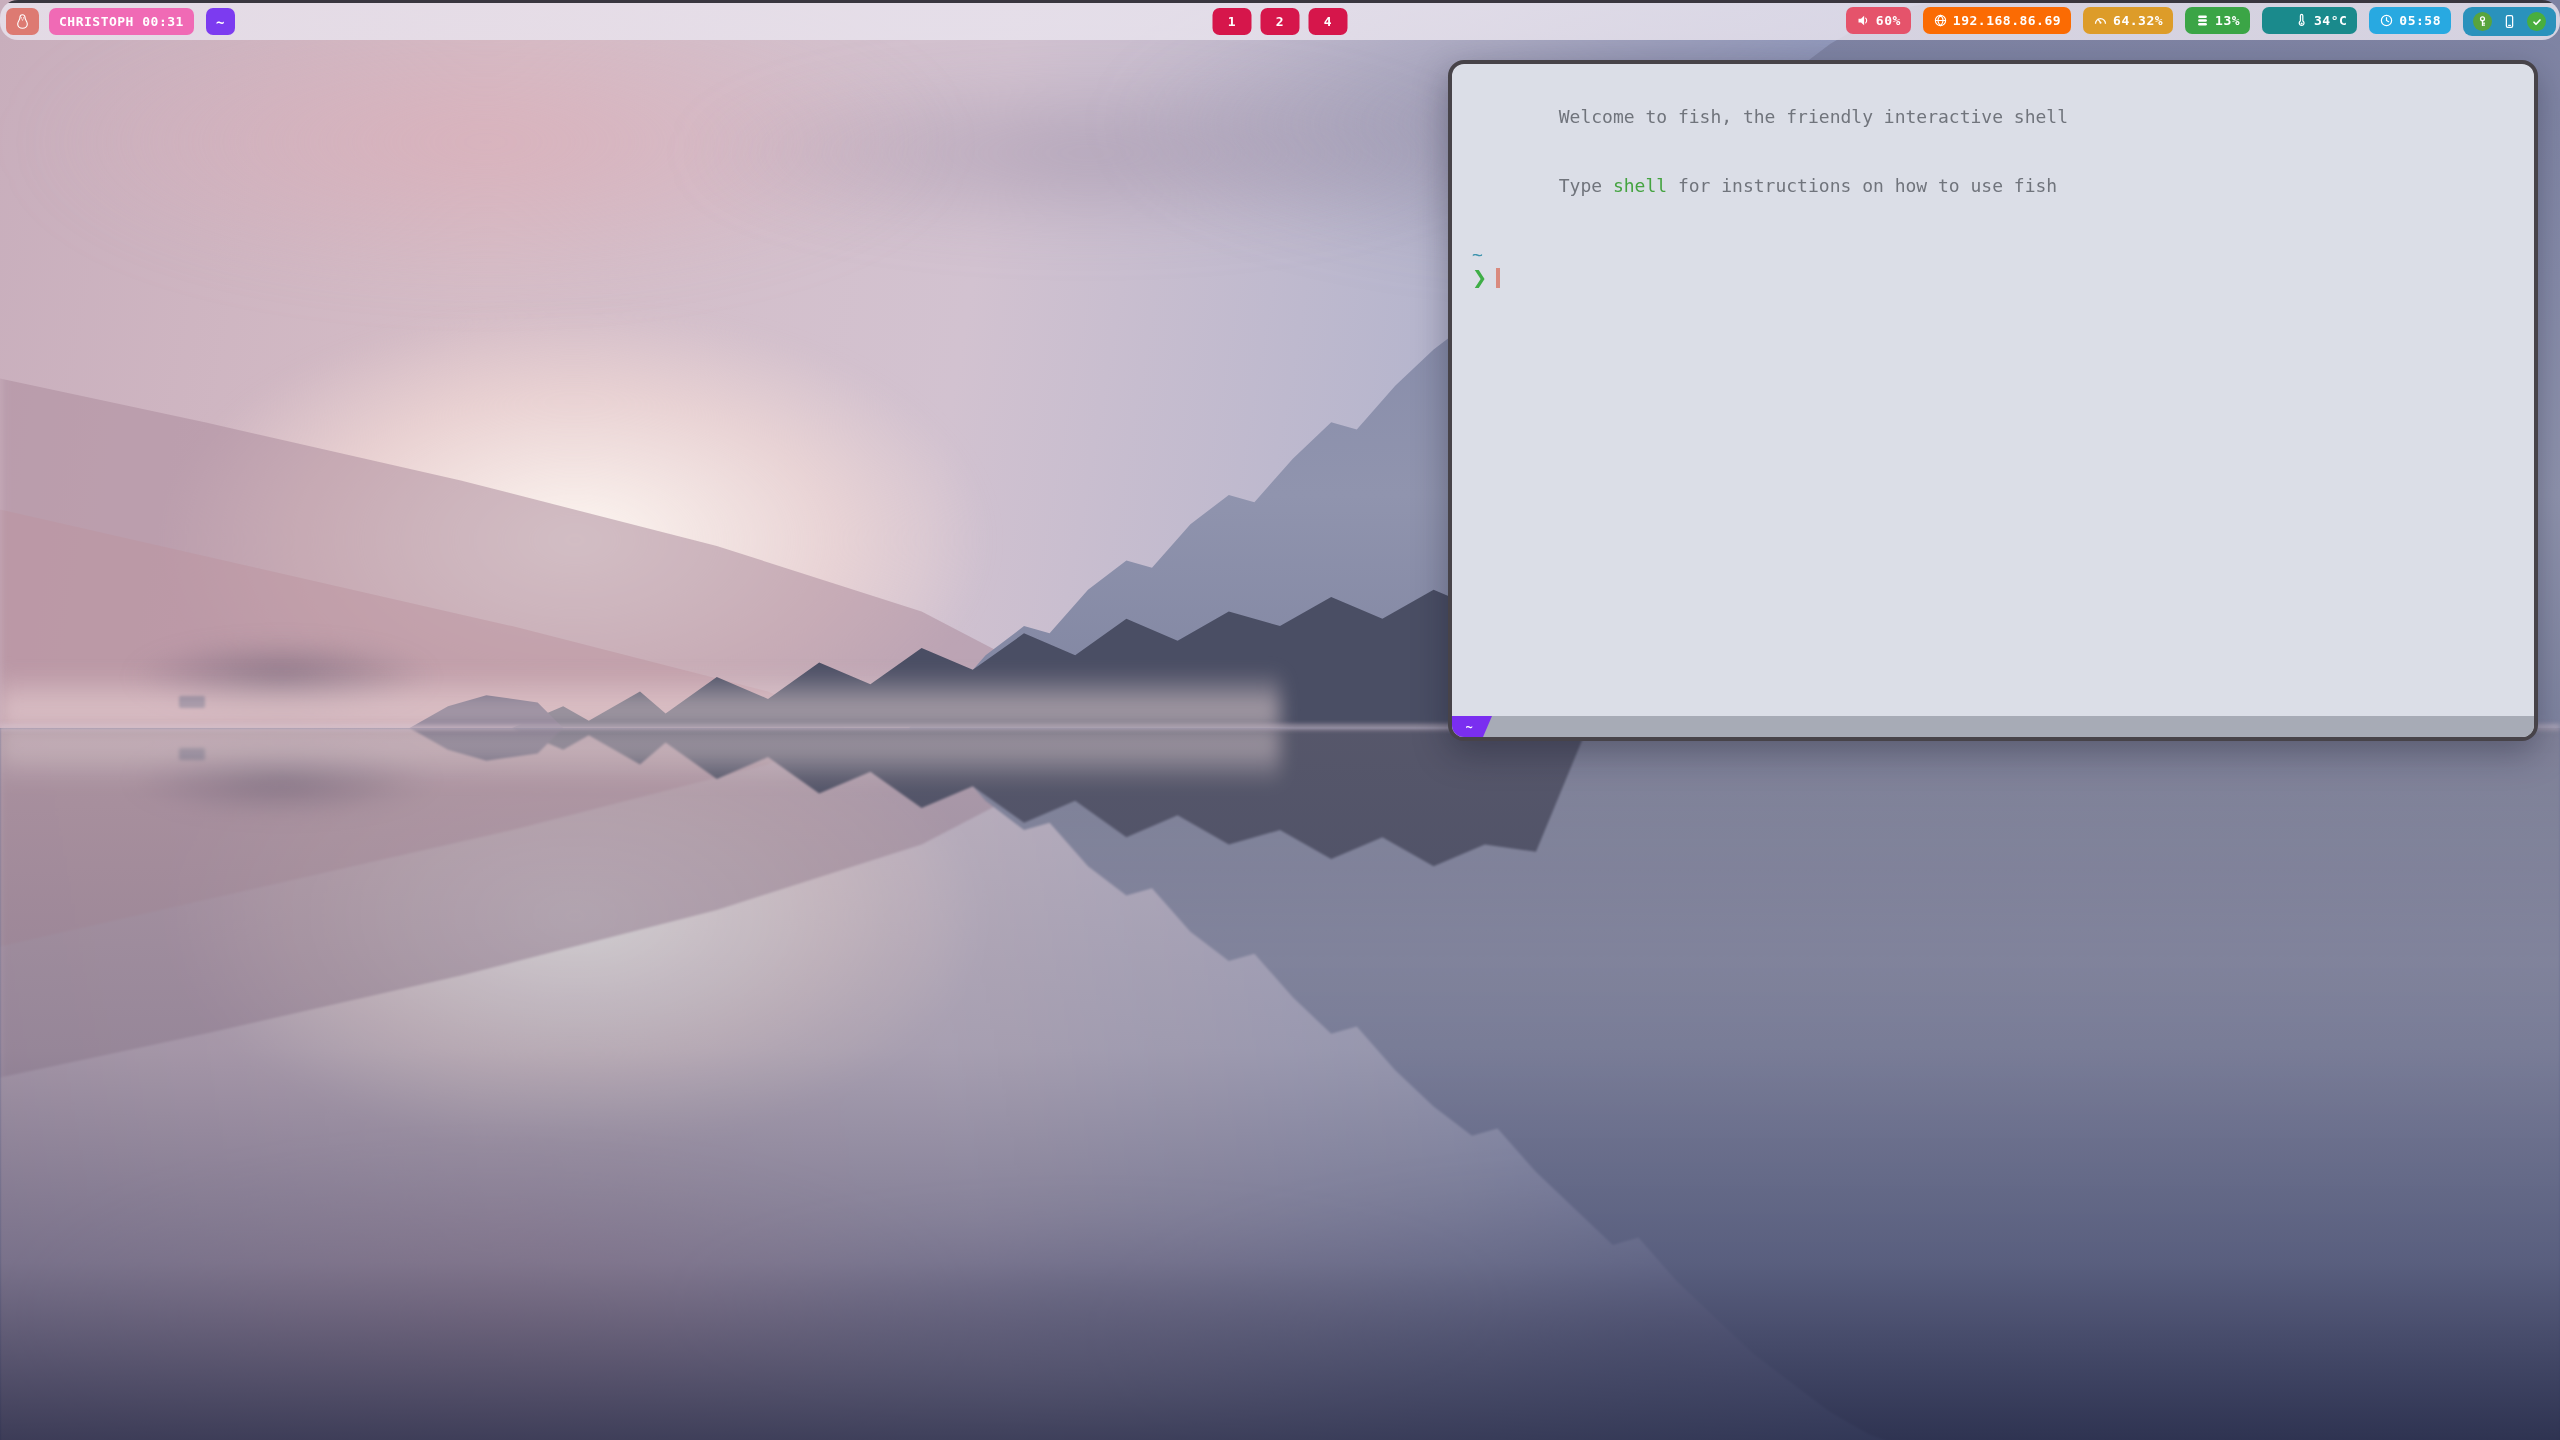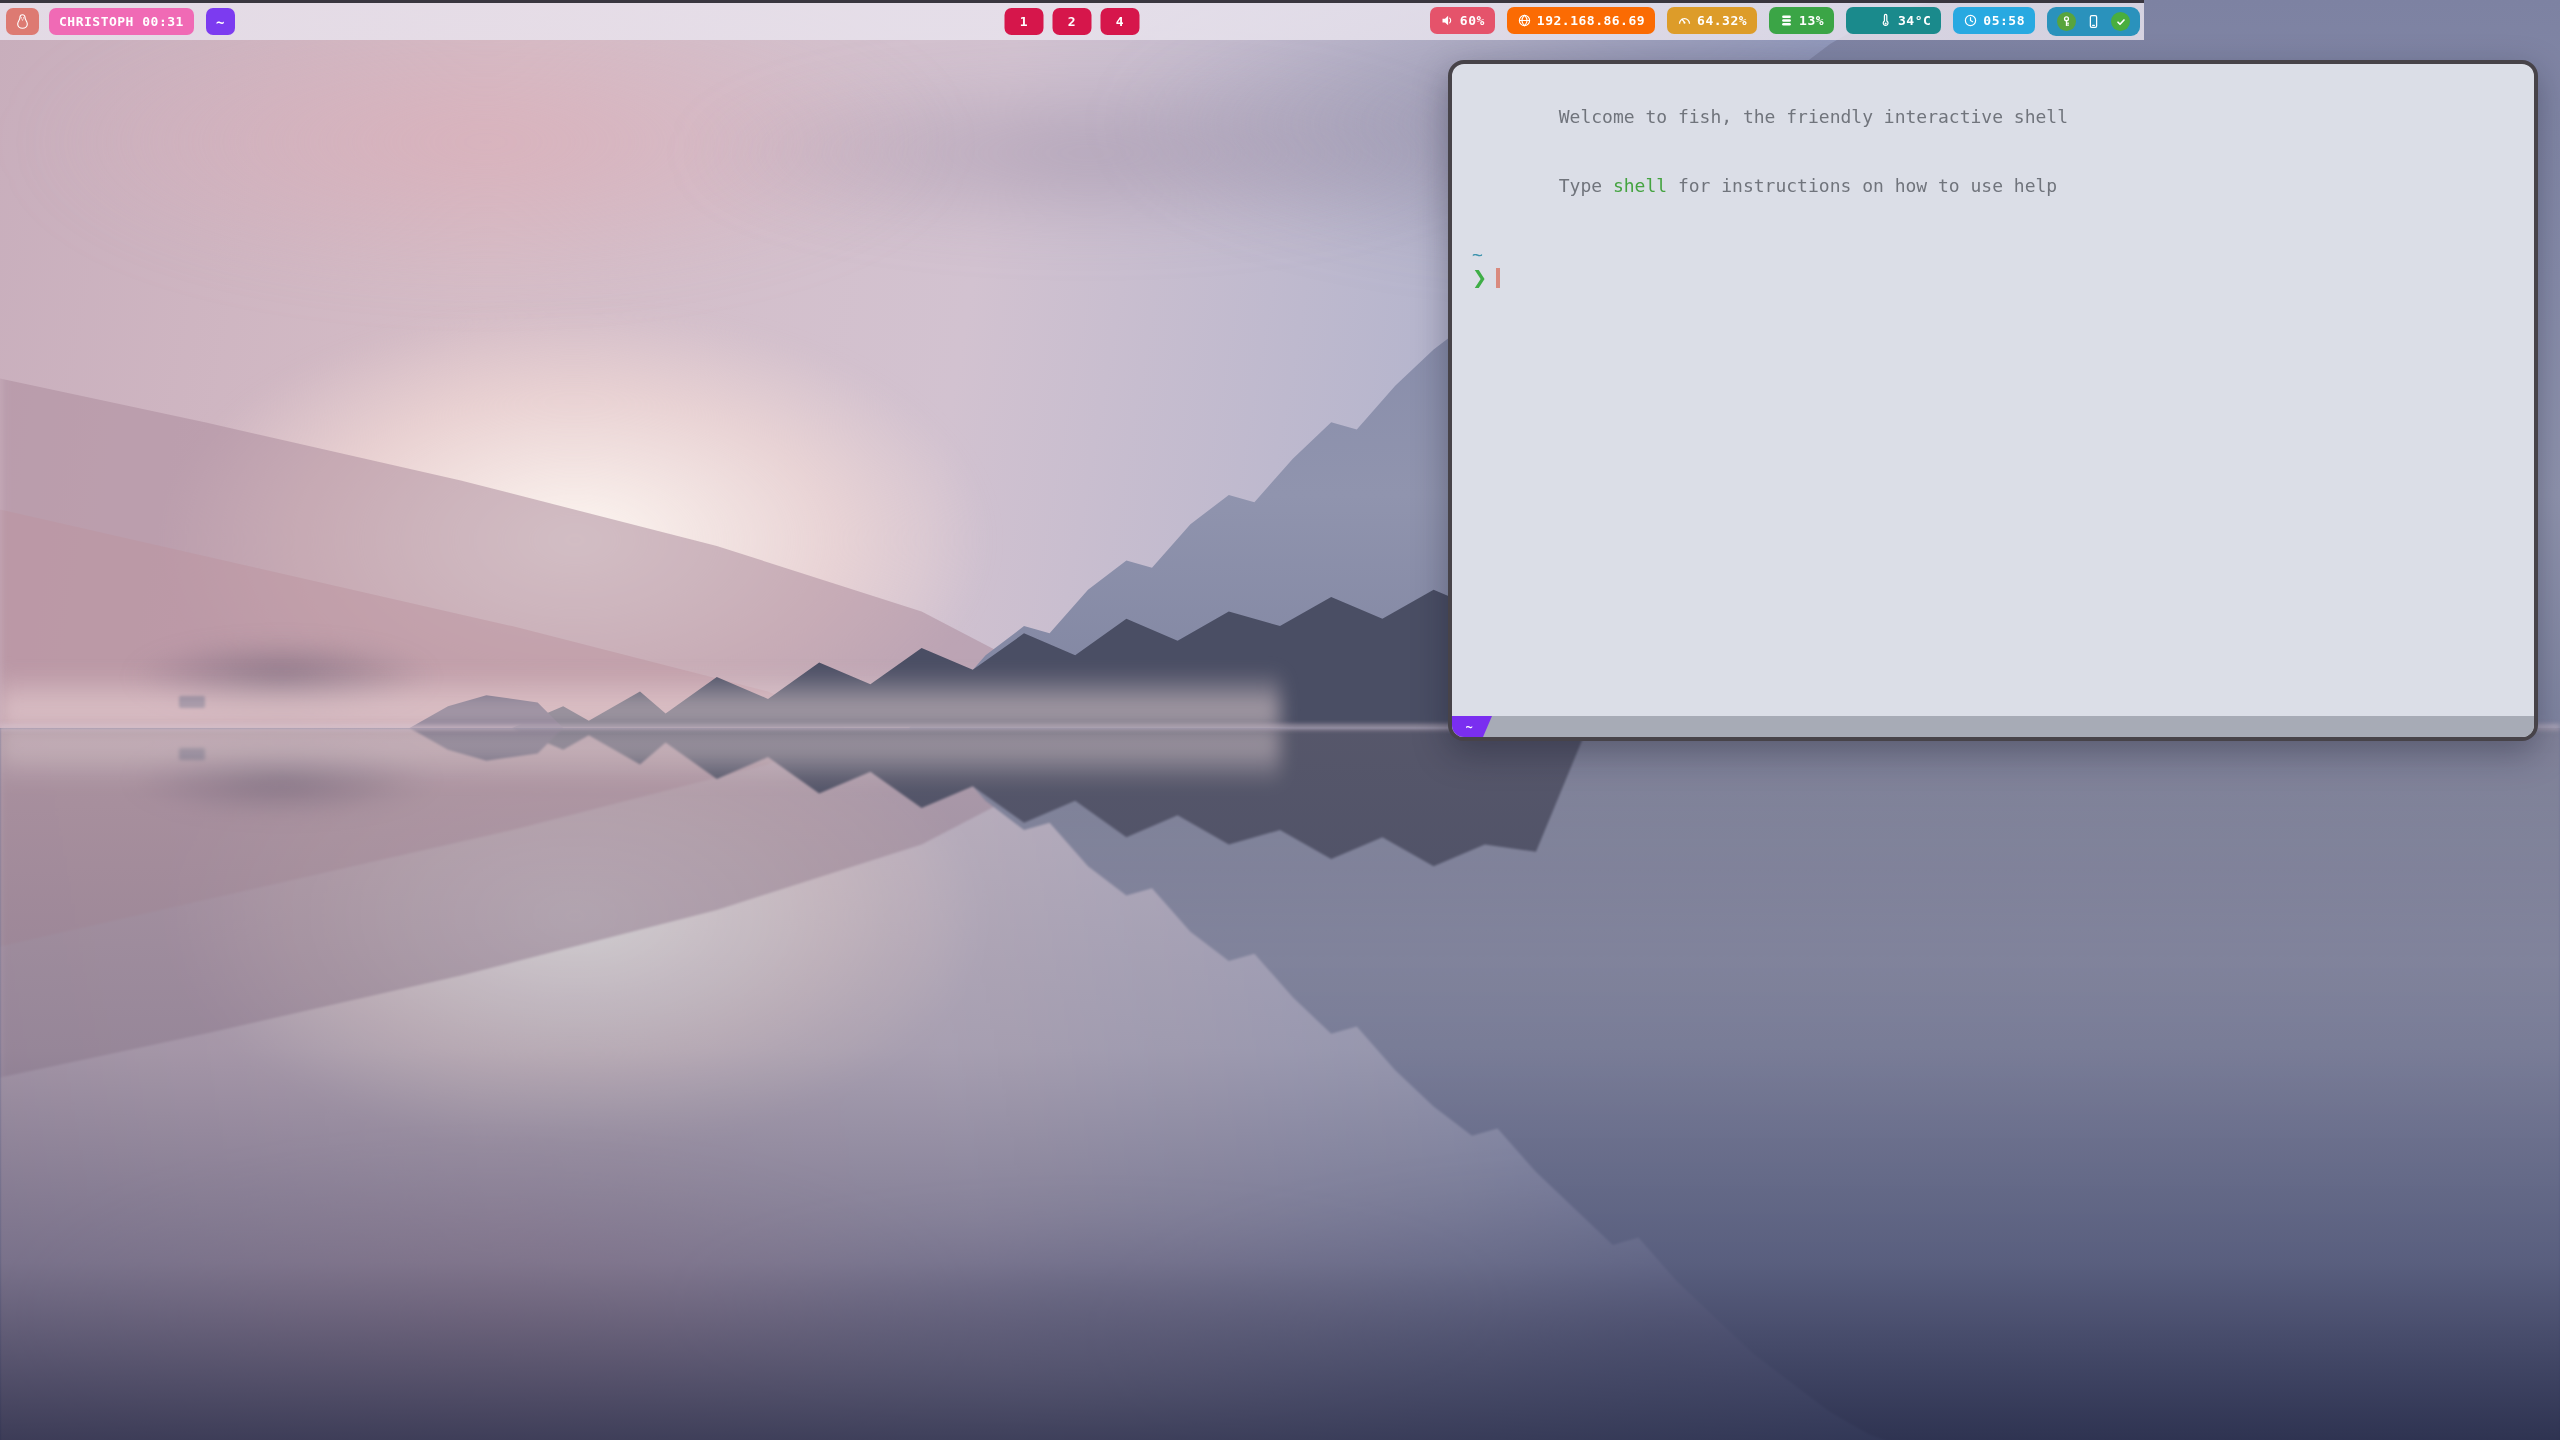"CHRISTOPH 00:31" .bar { border-radius: none -> 18px; width: 2144px -> 2560px }
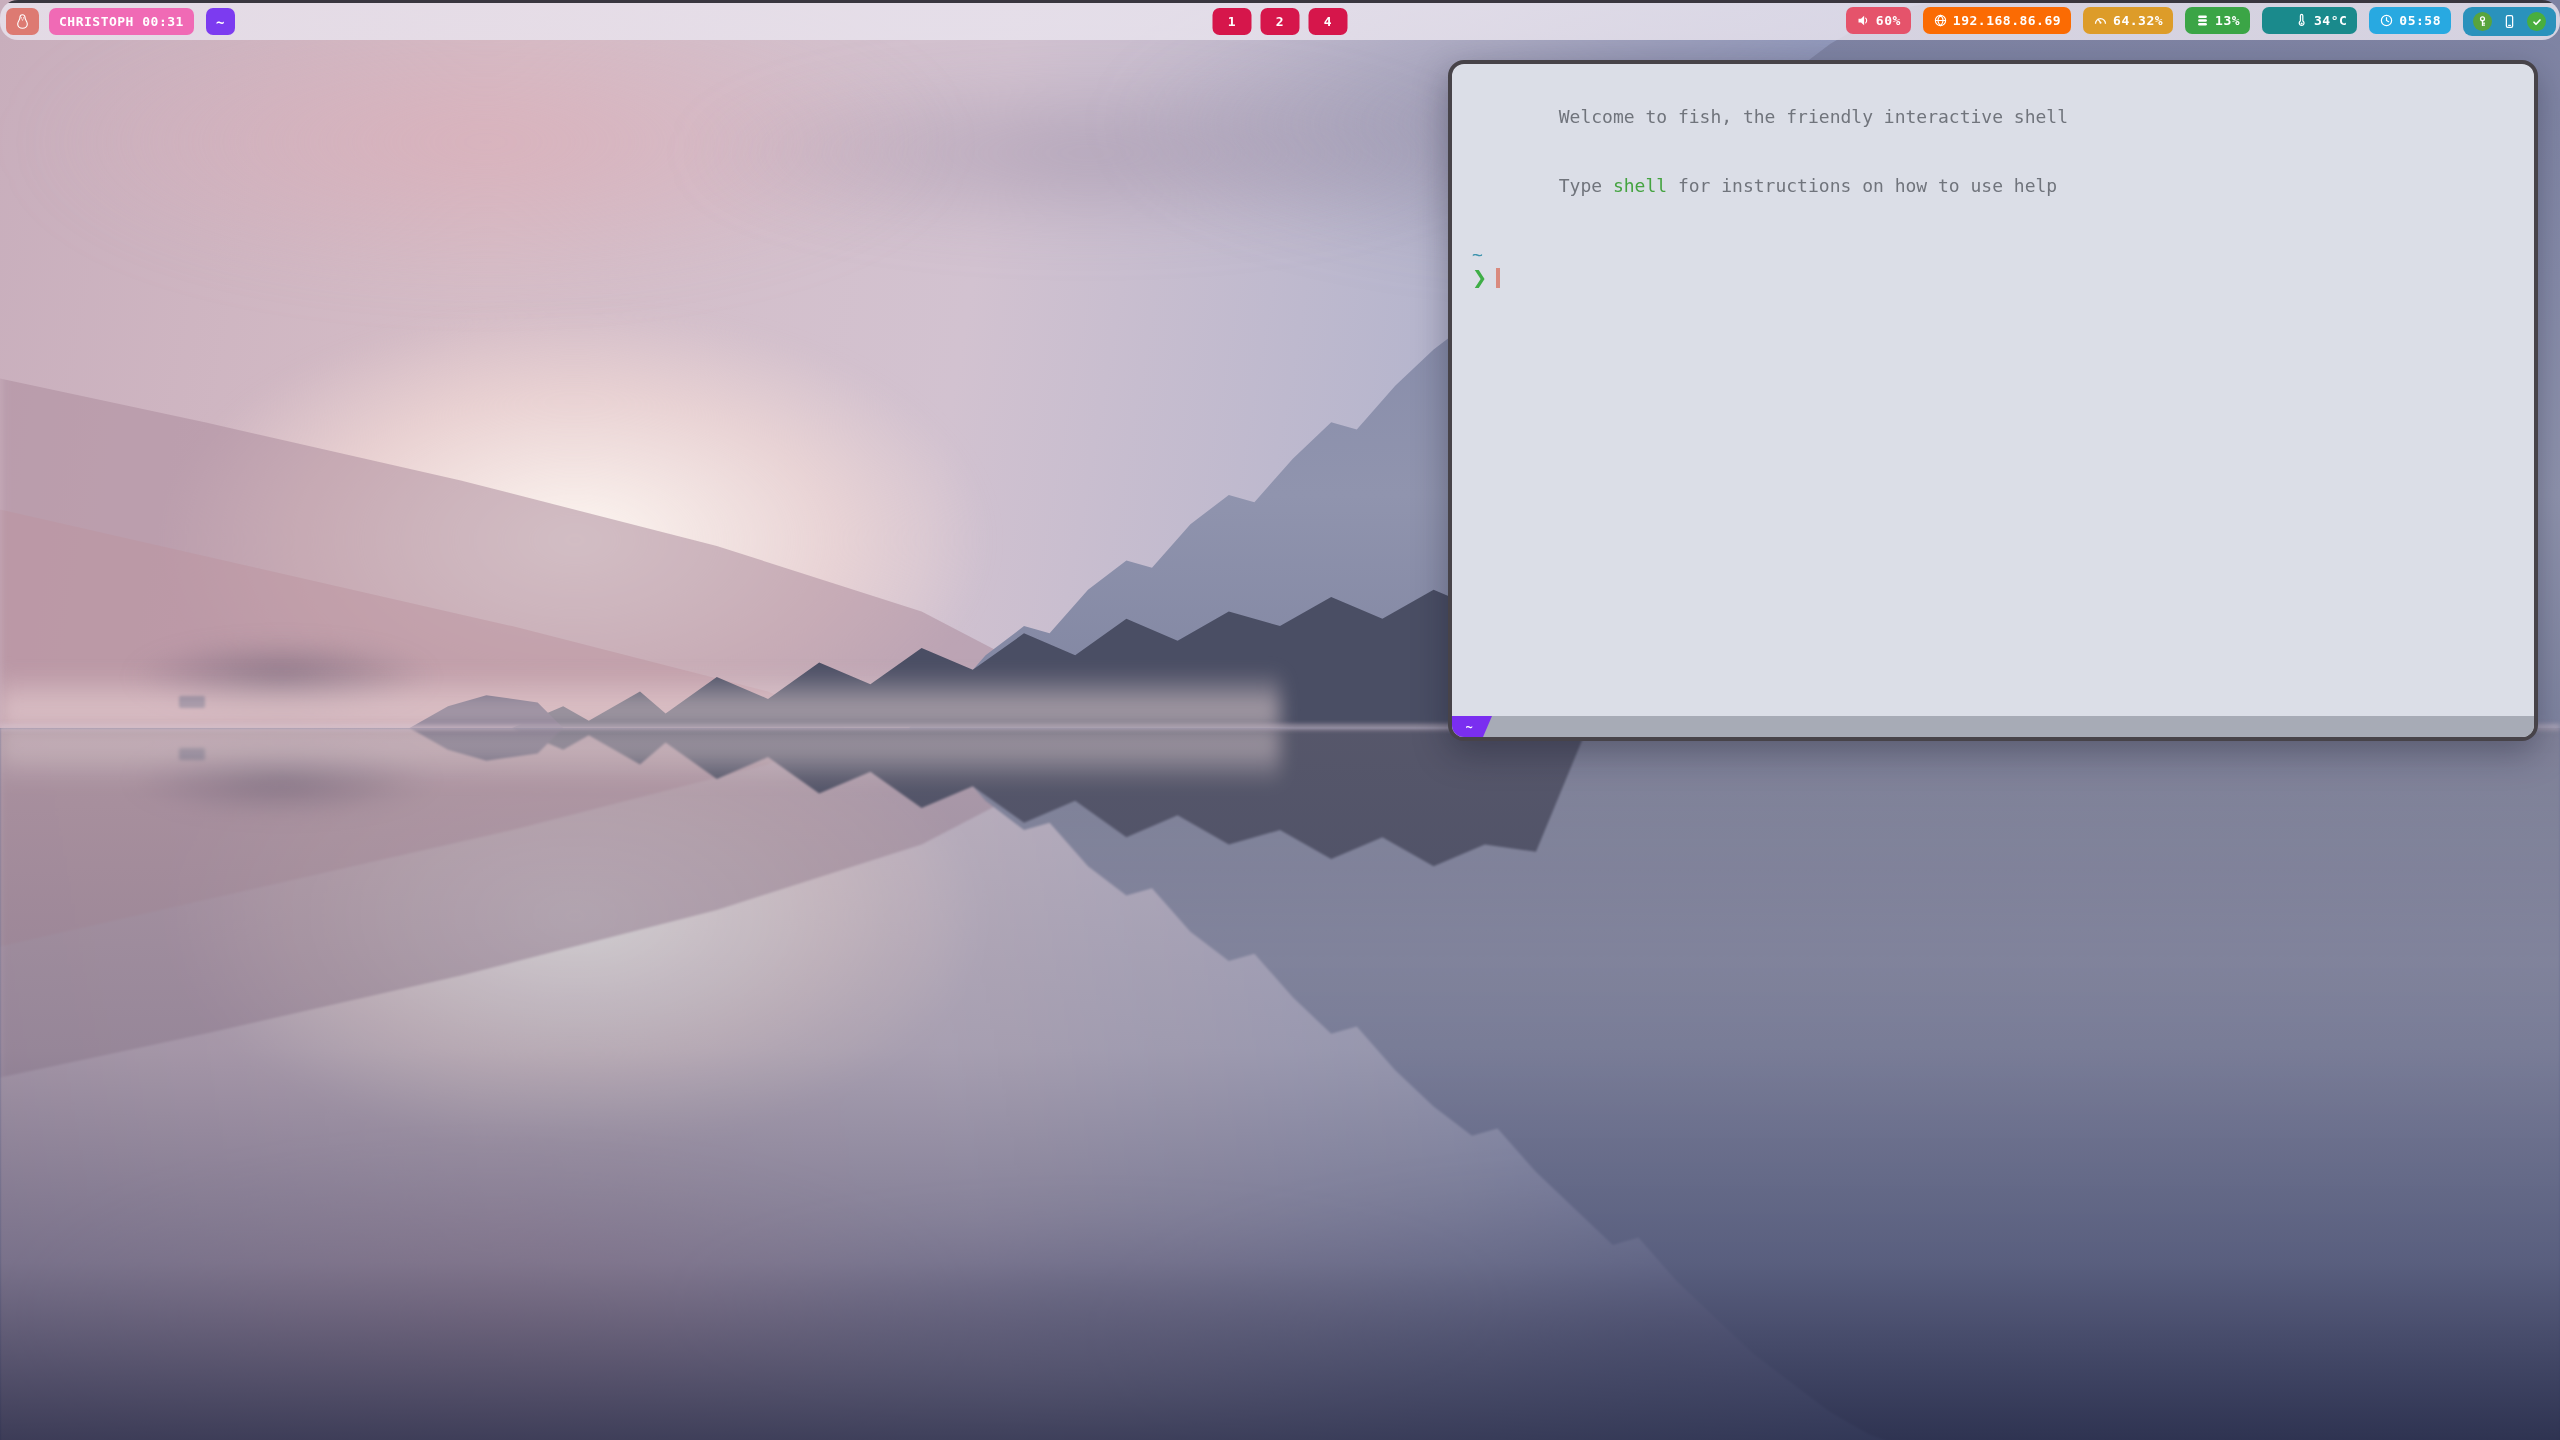"for instructions on how to" span { text: help -> fish }
